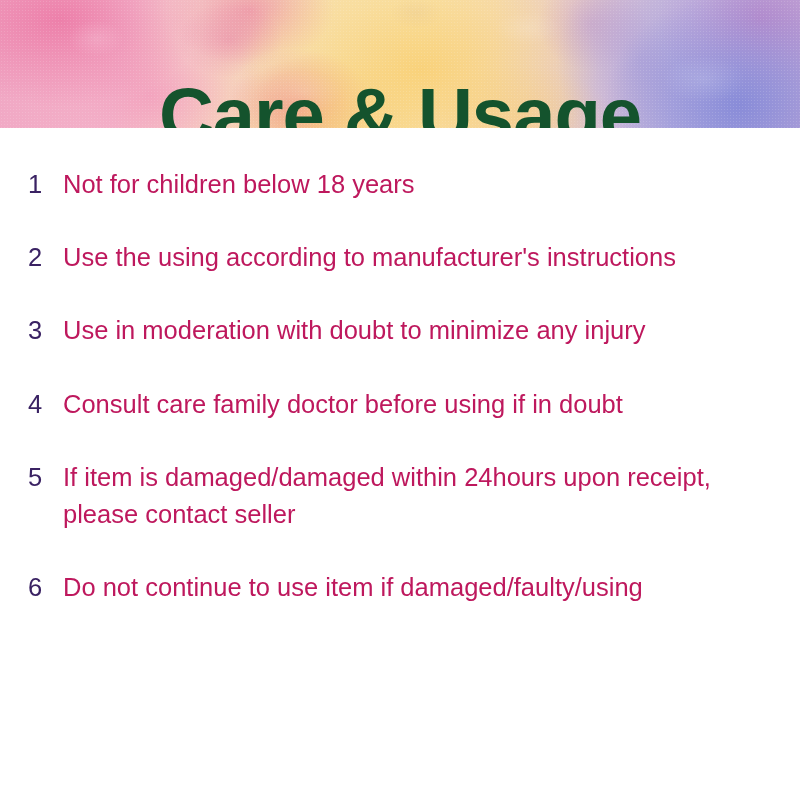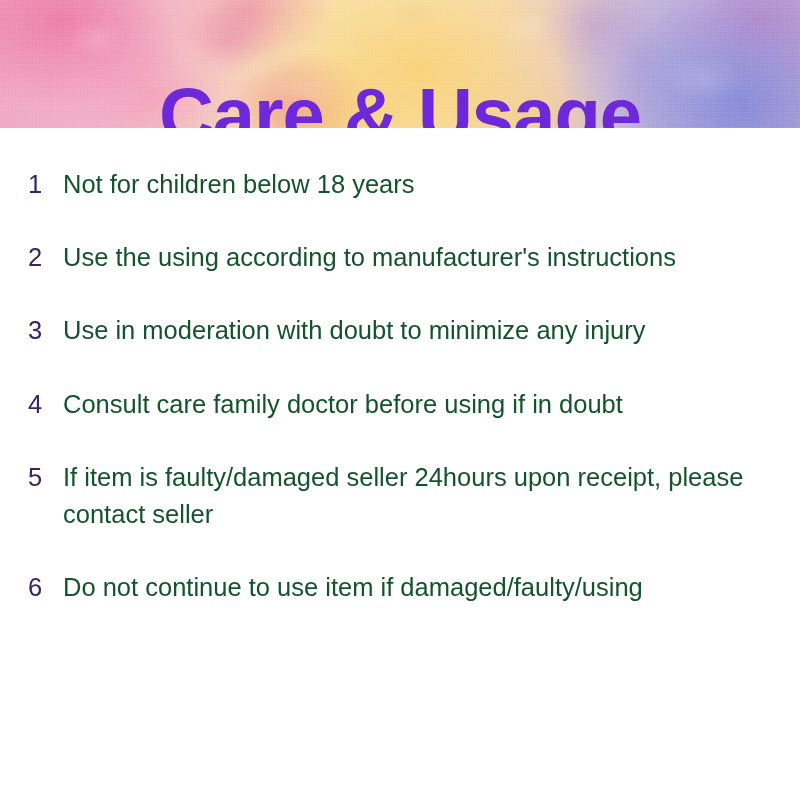"Care & Usage" .header-title { color: #6d28d9 -> #14532d }
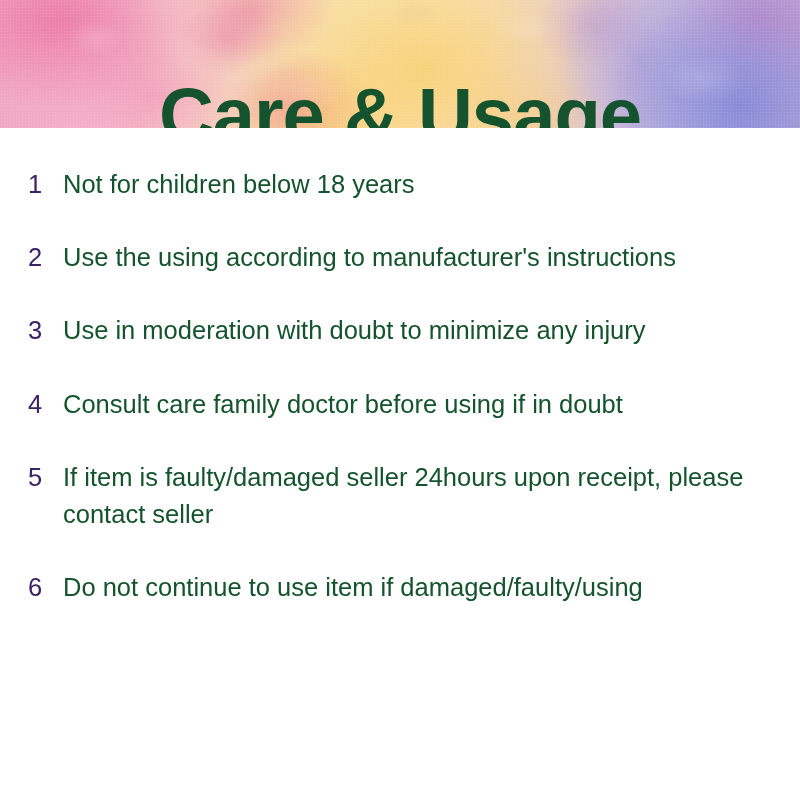"Not for children below 18" .item-text { color: #14532d -> #be185d }
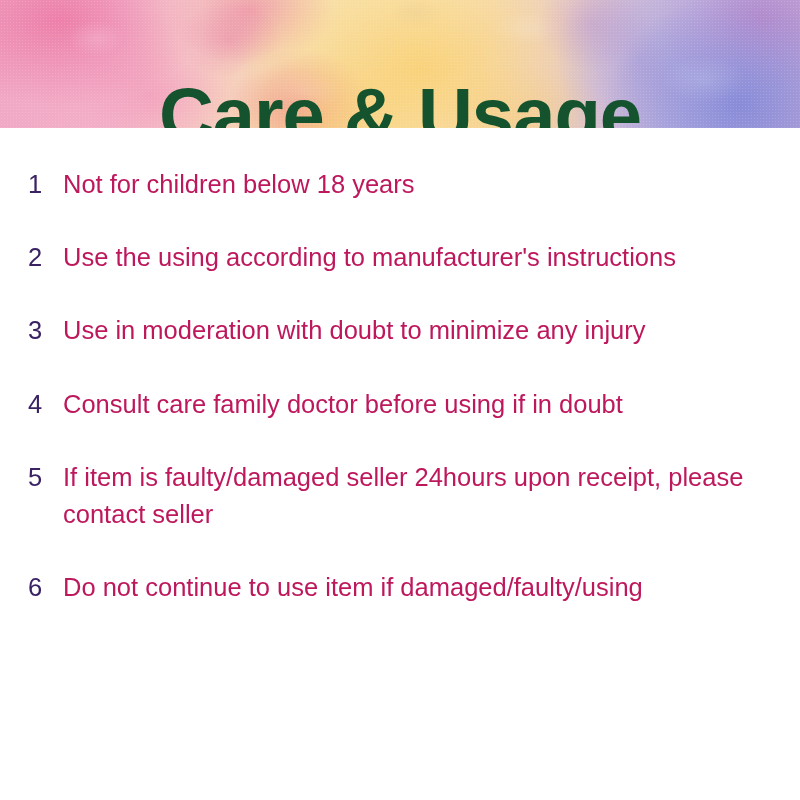"If item is faulty/damaged seller" span.item-text { text: faulty/damaged seller -> damaged/damaged within }
